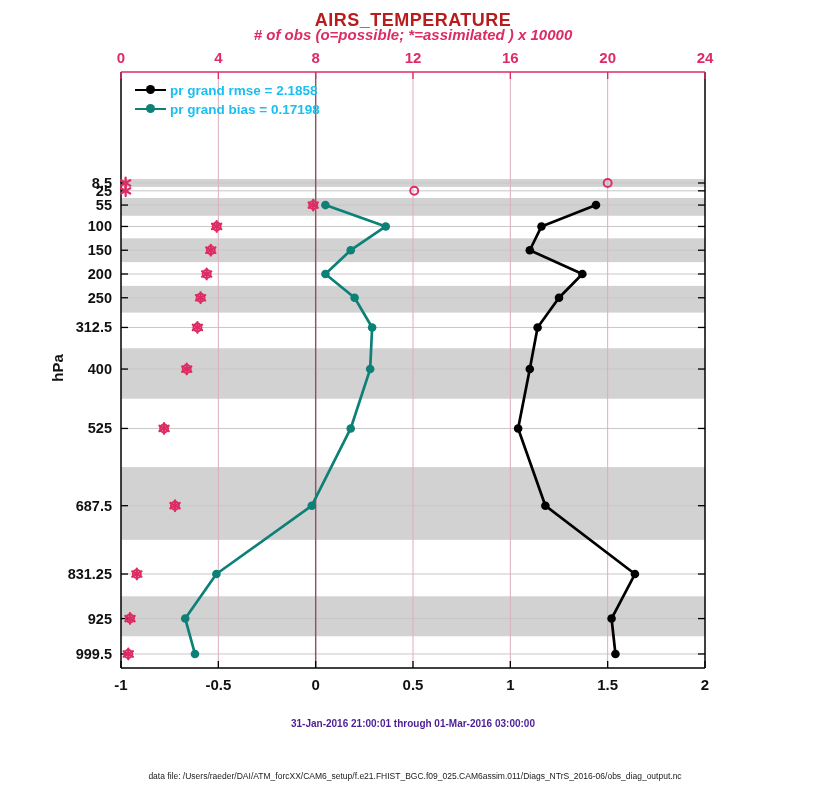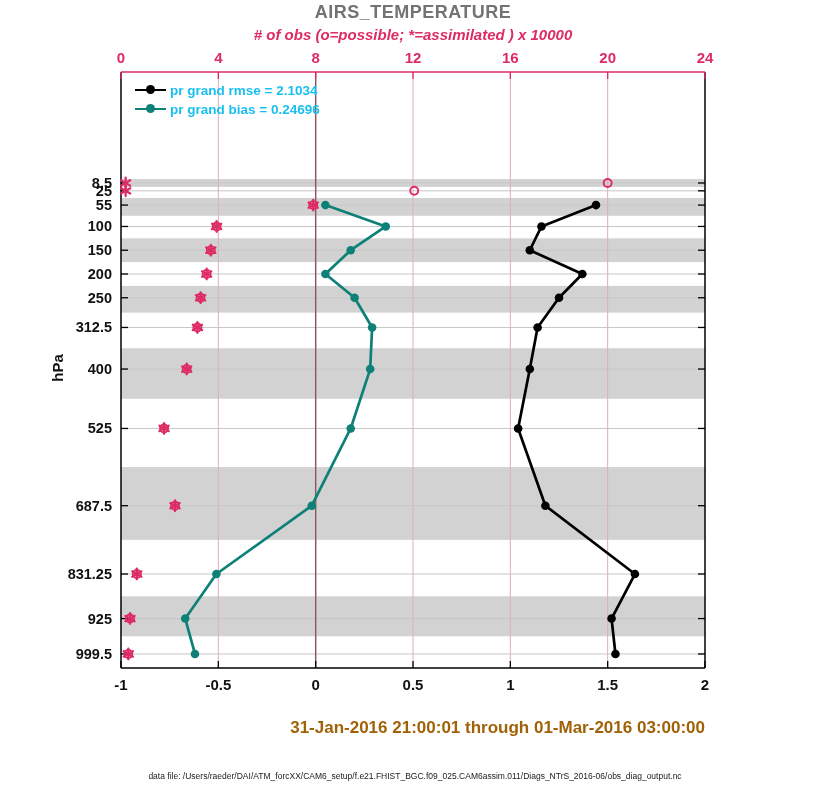"AIRS_TEMPERATURE" .title { color: #737373 -> #b91c1c; top: 2px -> 10px }
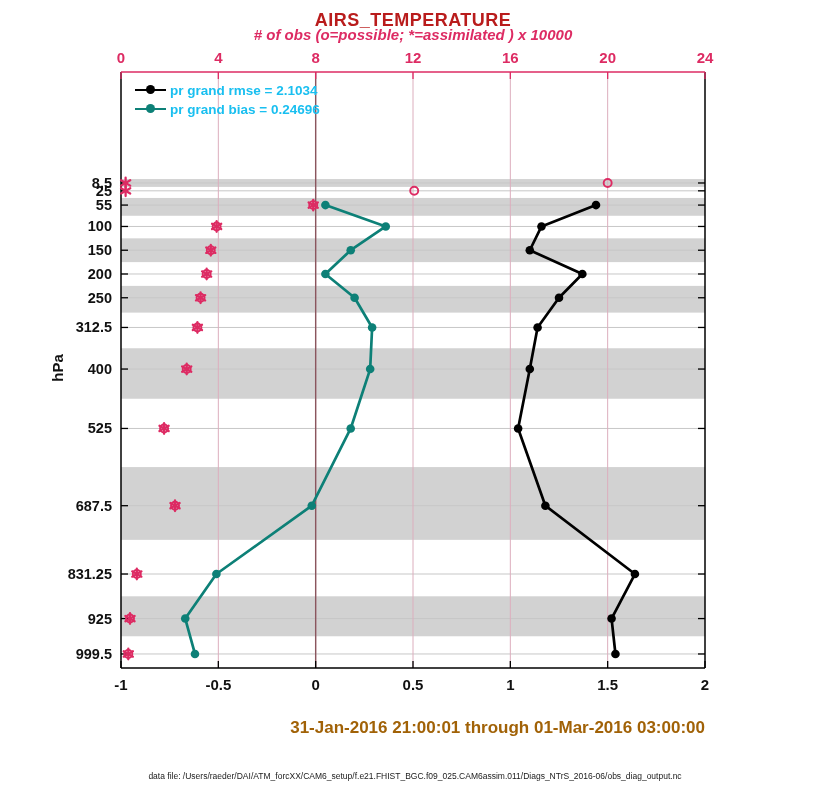"pr grand rmse = 2.1034" span.legend-label { text: 2.1034 -> 2.1858 }
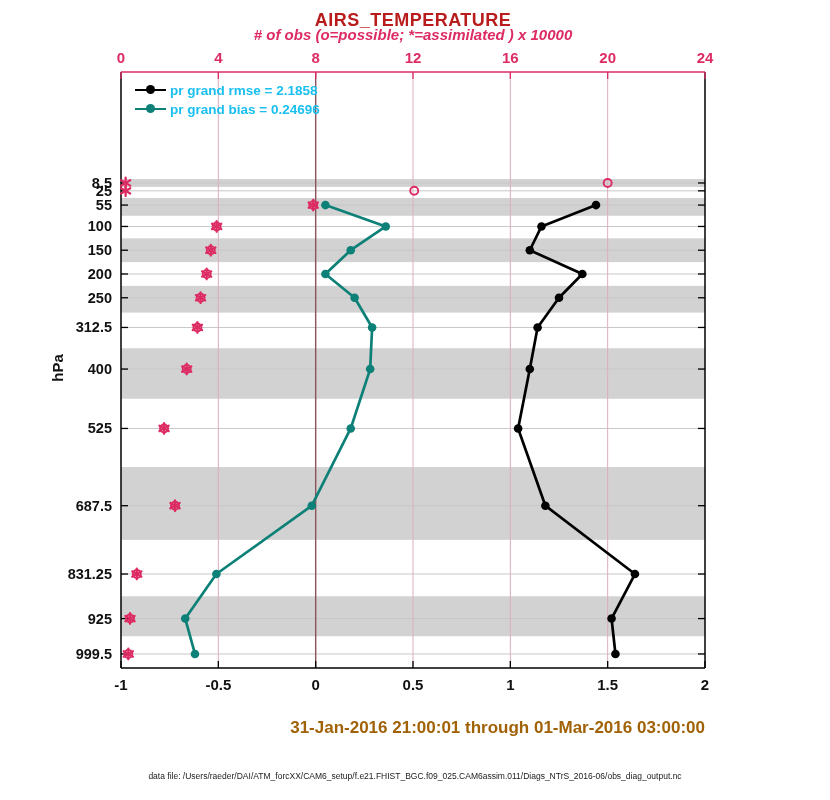"pr grand bias = 0.24696" span.legend-label { text: 0.24696 -> 0.17198 }
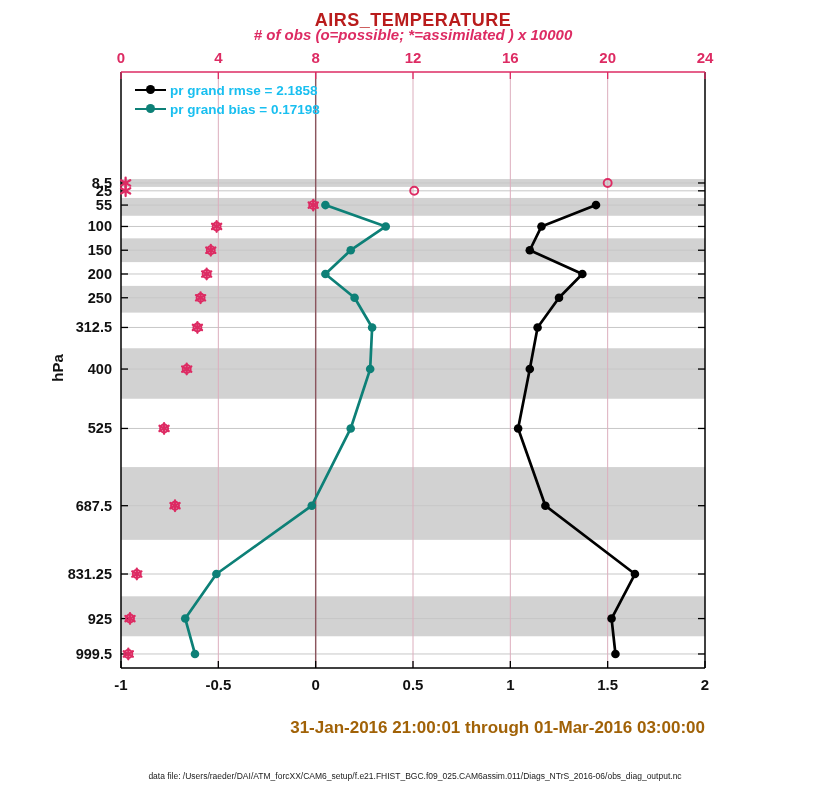"31-Jan-2016 21:00:01 through 01-Mar-2016" .daterange { color: #a16207 -> #4c1d95; font-size: 17px -> 10px; text-align: right -> center }
